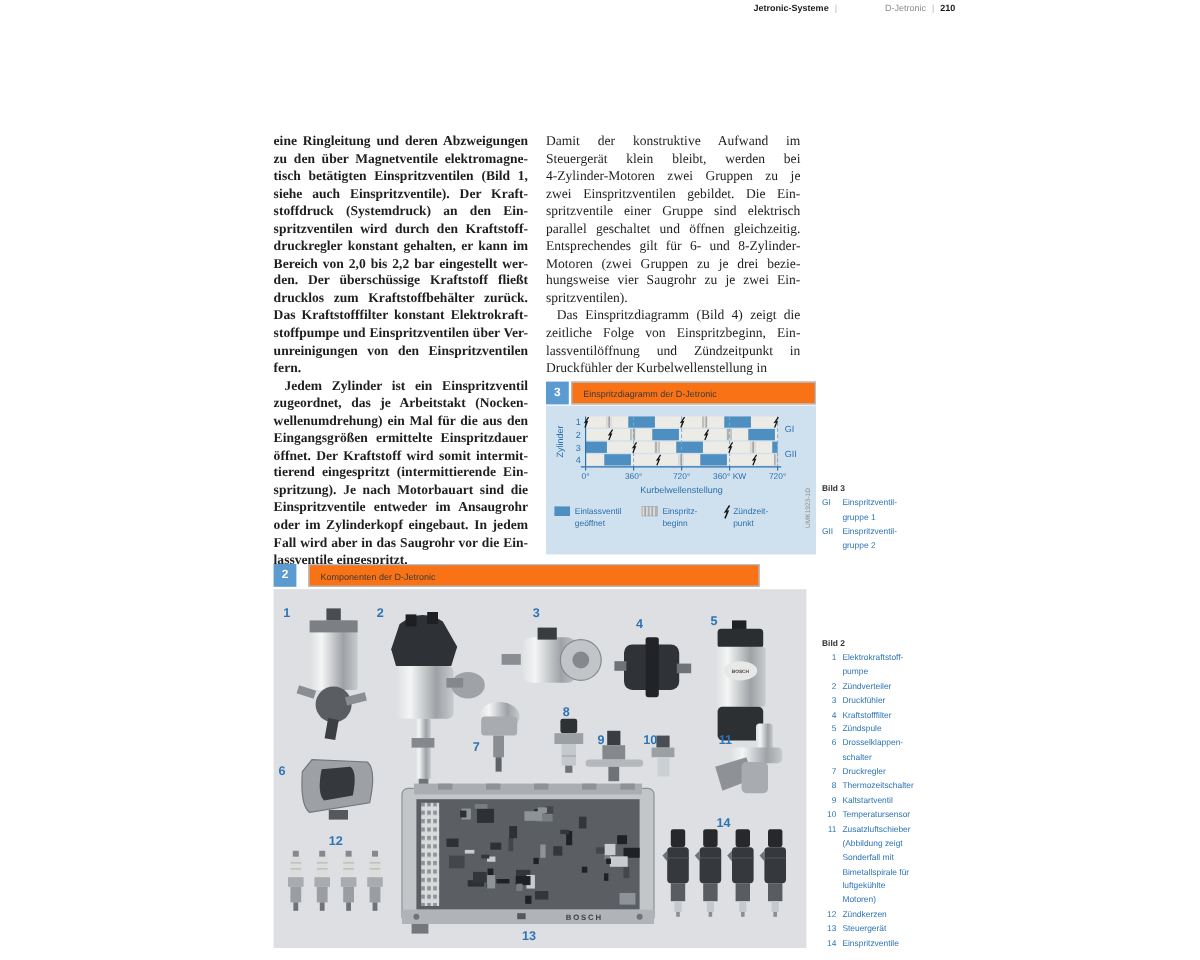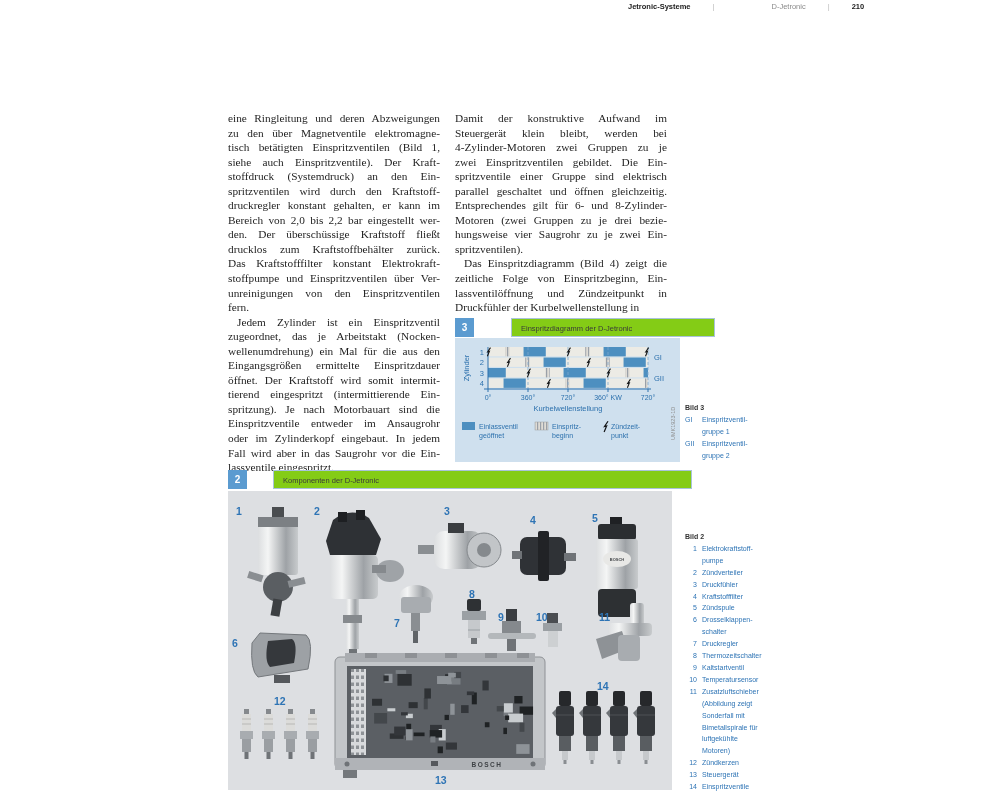"Jetronic-Systeme" .runhead { gap: 22px -> 5px }
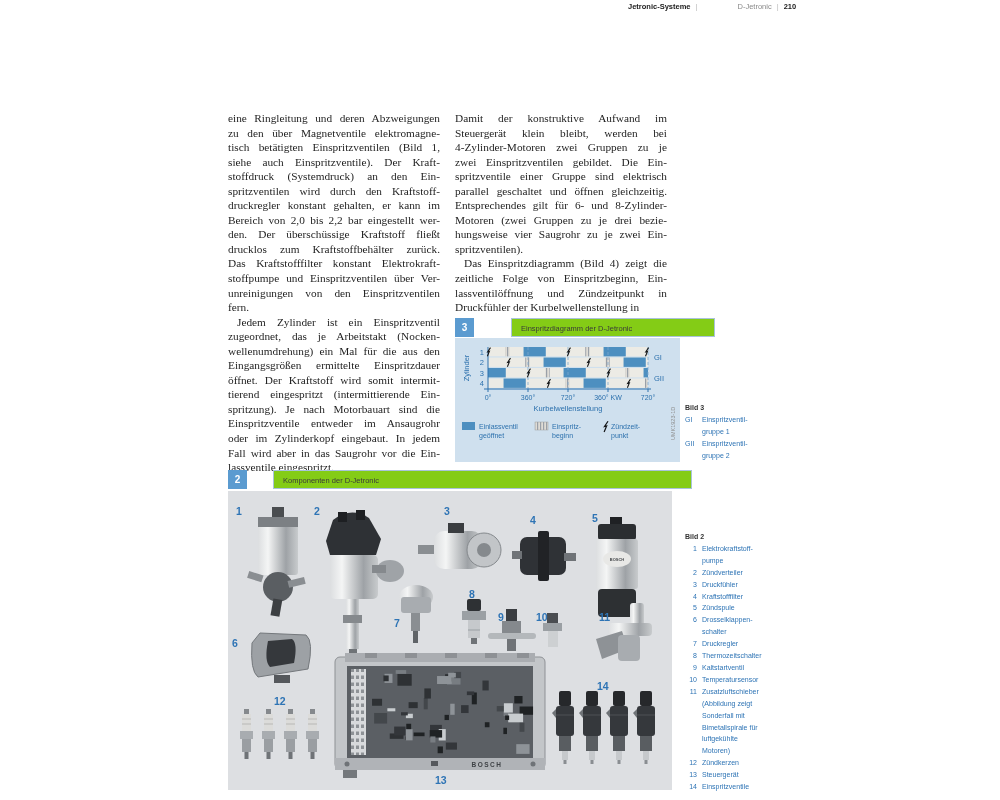"eine Ringleitung und deren Abzweigungen" .col-left { font-weight: none -> bold }
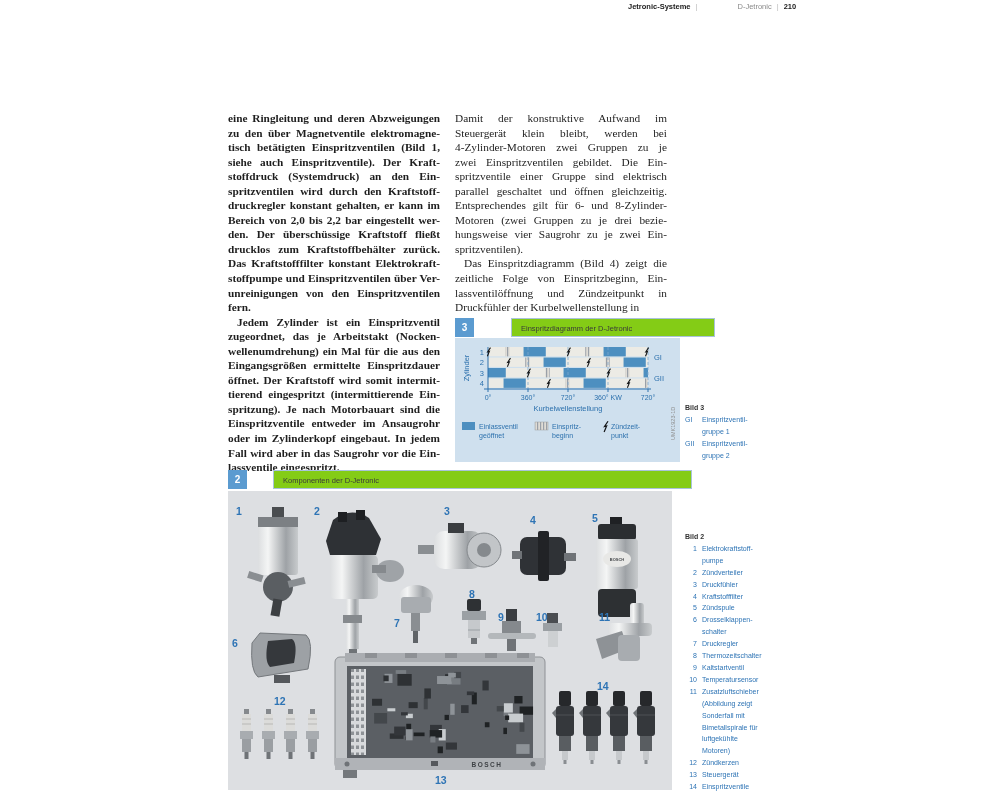"Einspritzdiagramm der D-Jetronic" .figbar { background: #84cc16 -> #f97316; margin-left: 35px -> none }
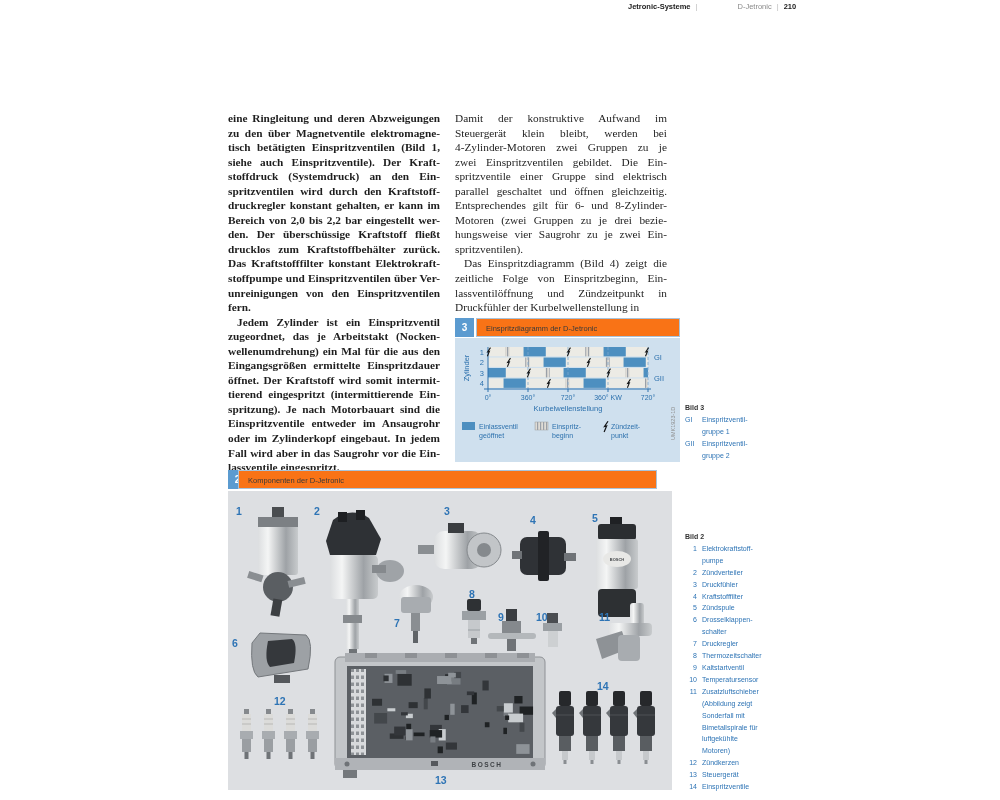"Komponenten der D-Jetronic" div.figbar { left: 238px -> 257px; width: 419px -> 376px }
